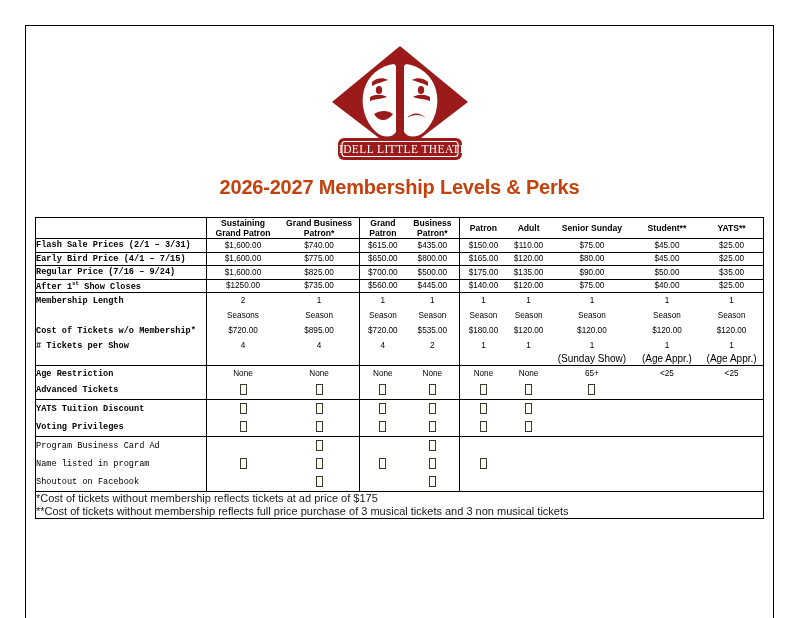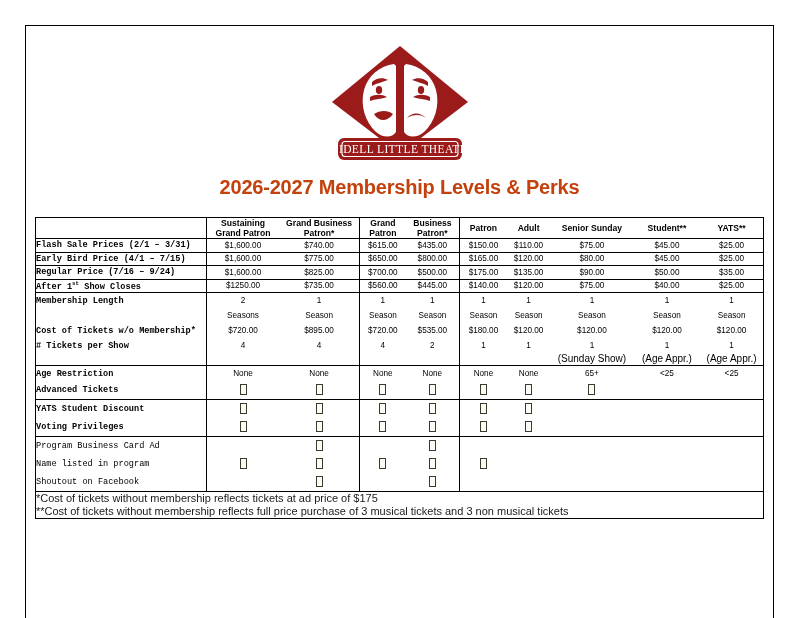"YATS Student Discount" td.row-label { text: Student -> Tuition }
